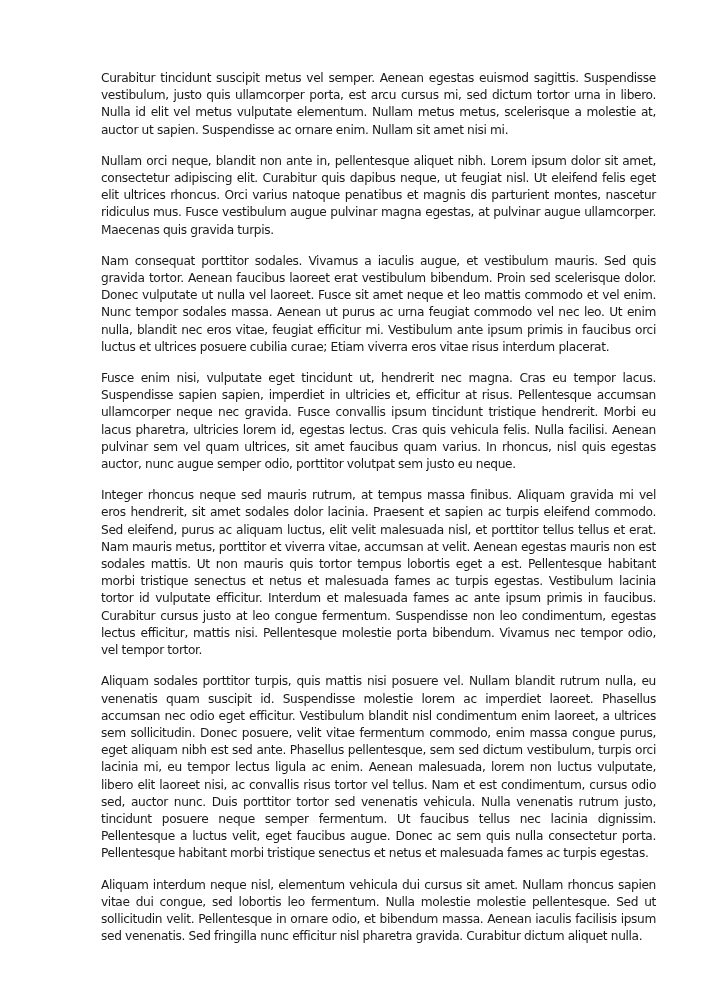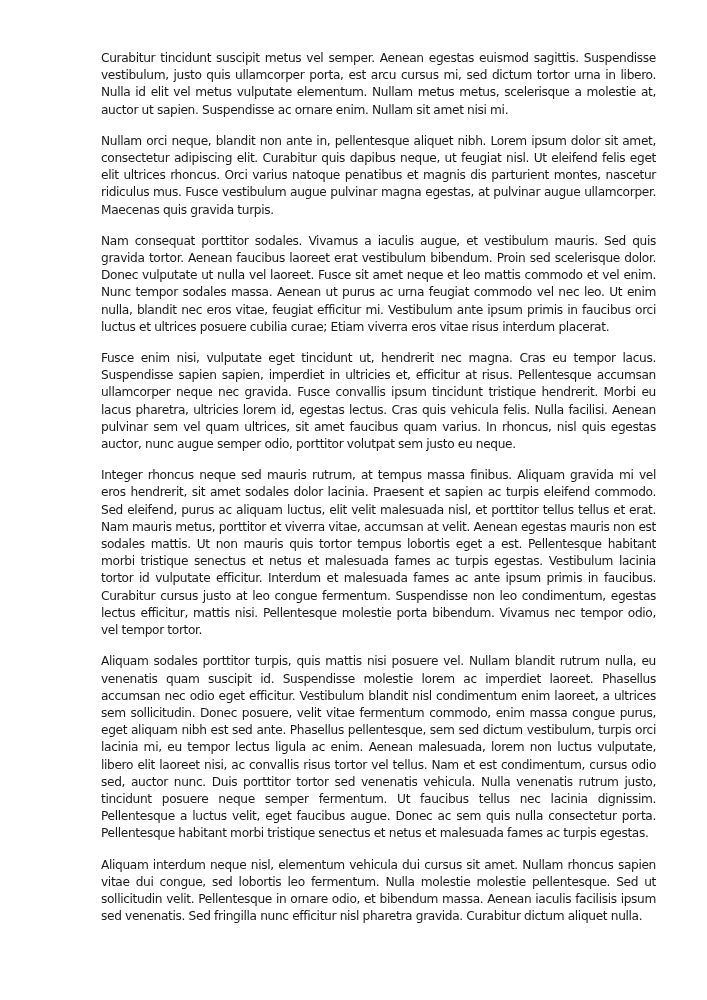"Curabitur tincidunt suscipit metus vel" .page { top: 50px -> 70px }
